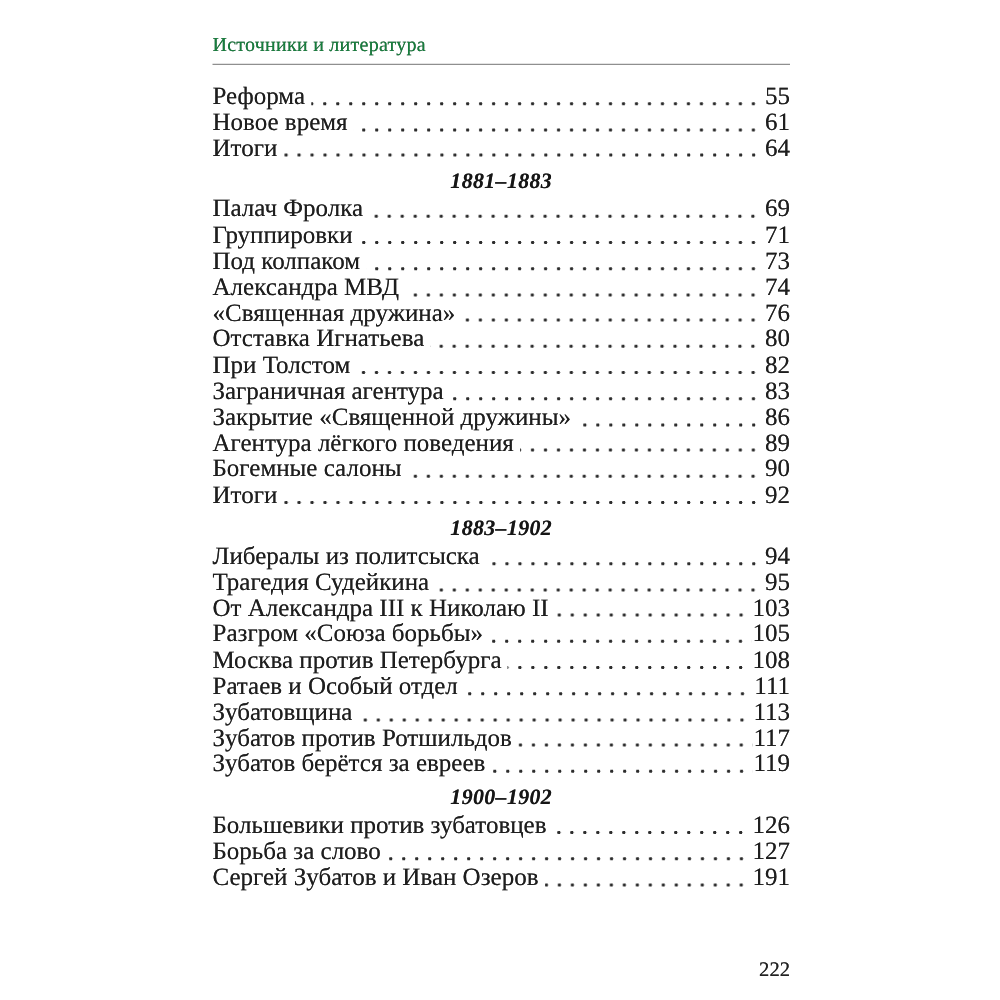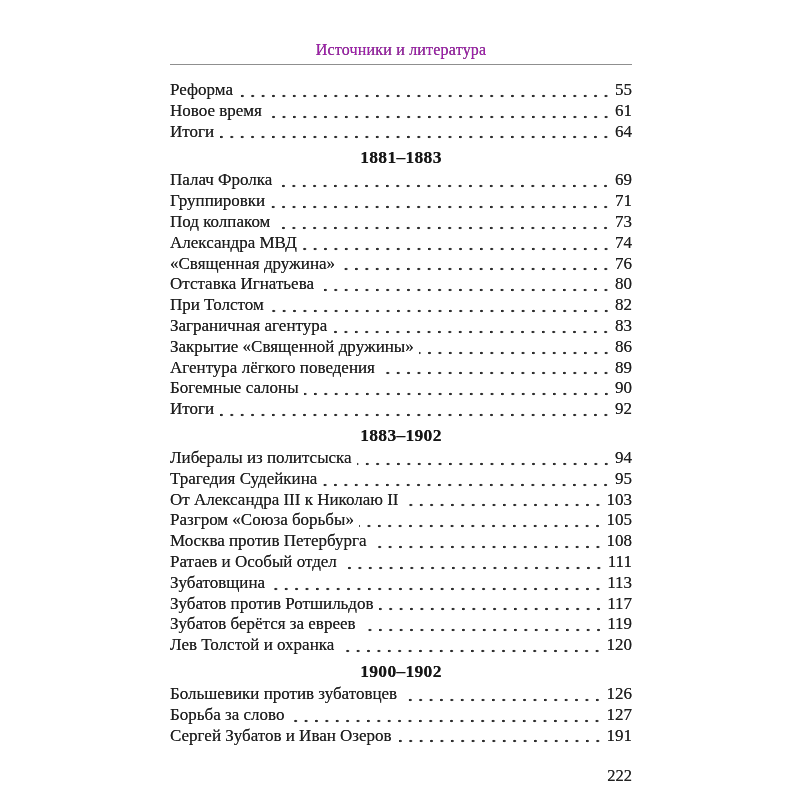"Источники и литература" .running-head { color: #a21caf -> #15803d; margin-top: 40px -> 27px; text-align: center -> none }
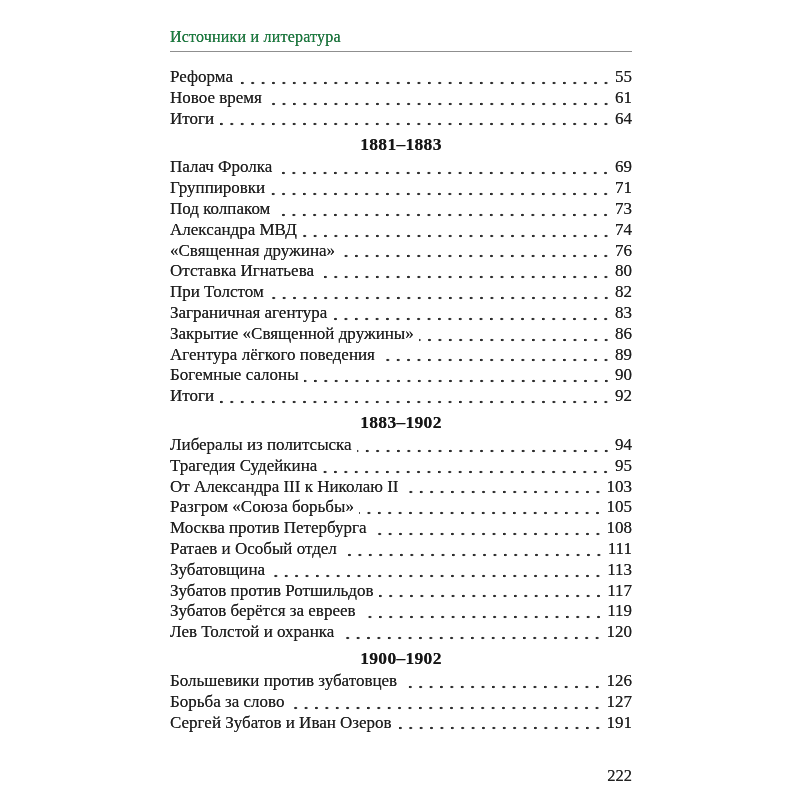"Реформа" .row { font-size: 17px -> 20px }
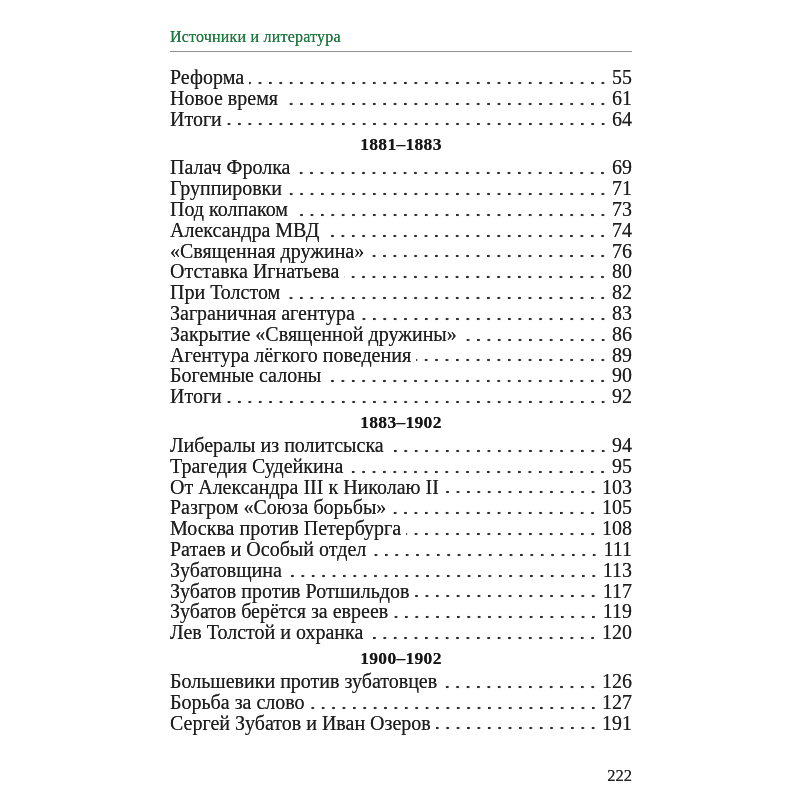"1881–1883" .section-heading { font-style: none -> italic }
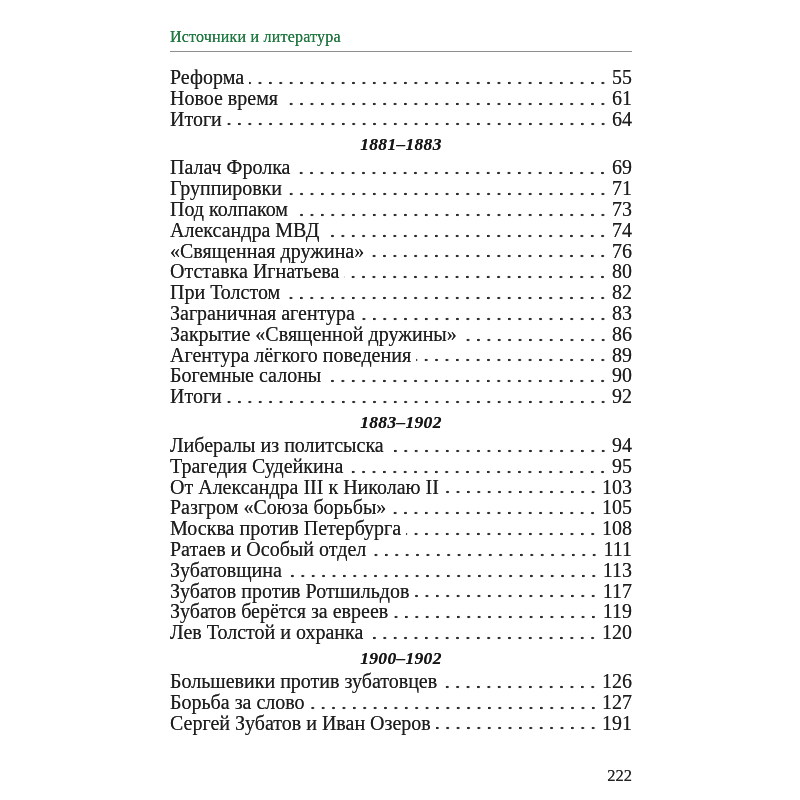"Лев Толстой и охранка" div.row { html: <div> <span>Лев Толстой и охранка</span> <span></span> <span>120</span> </div> -> none }
